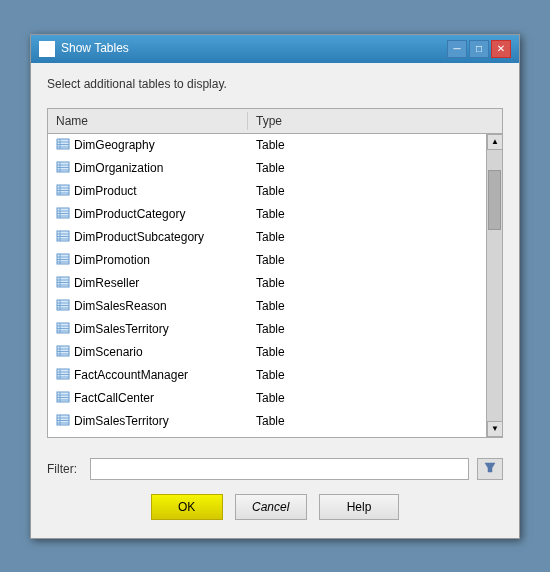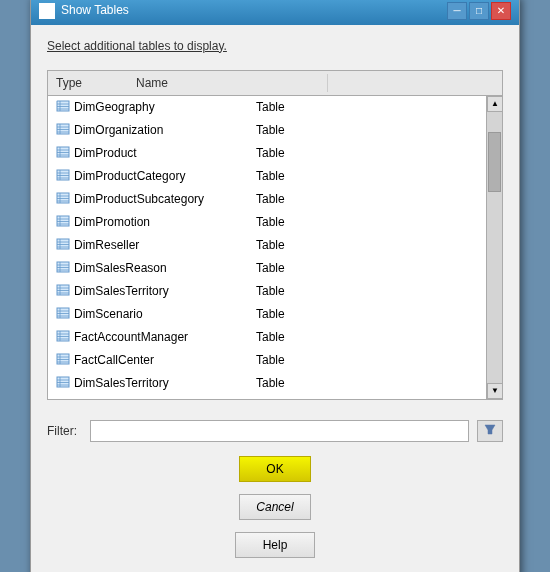"Select additional tables to display." .instruction { text-decoration: underline -> none }
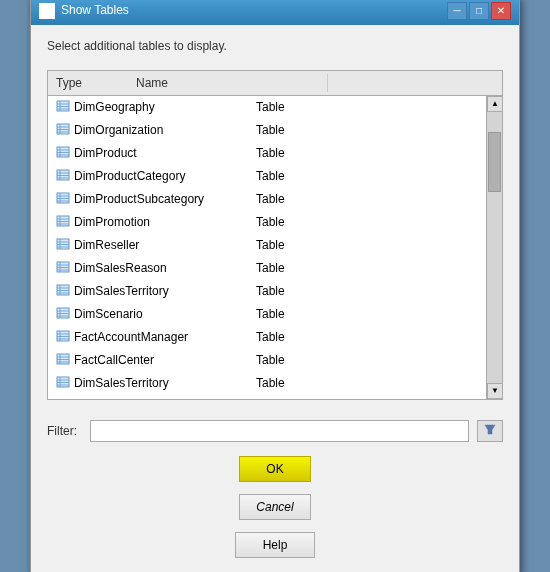"Type" div.table-header-cell { order: before "Name" -> after "Name" }
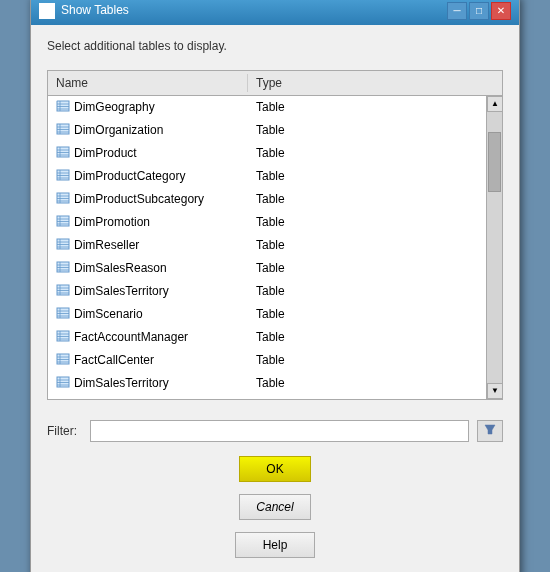"OK" .button-row { flex-direction: column -> none }
